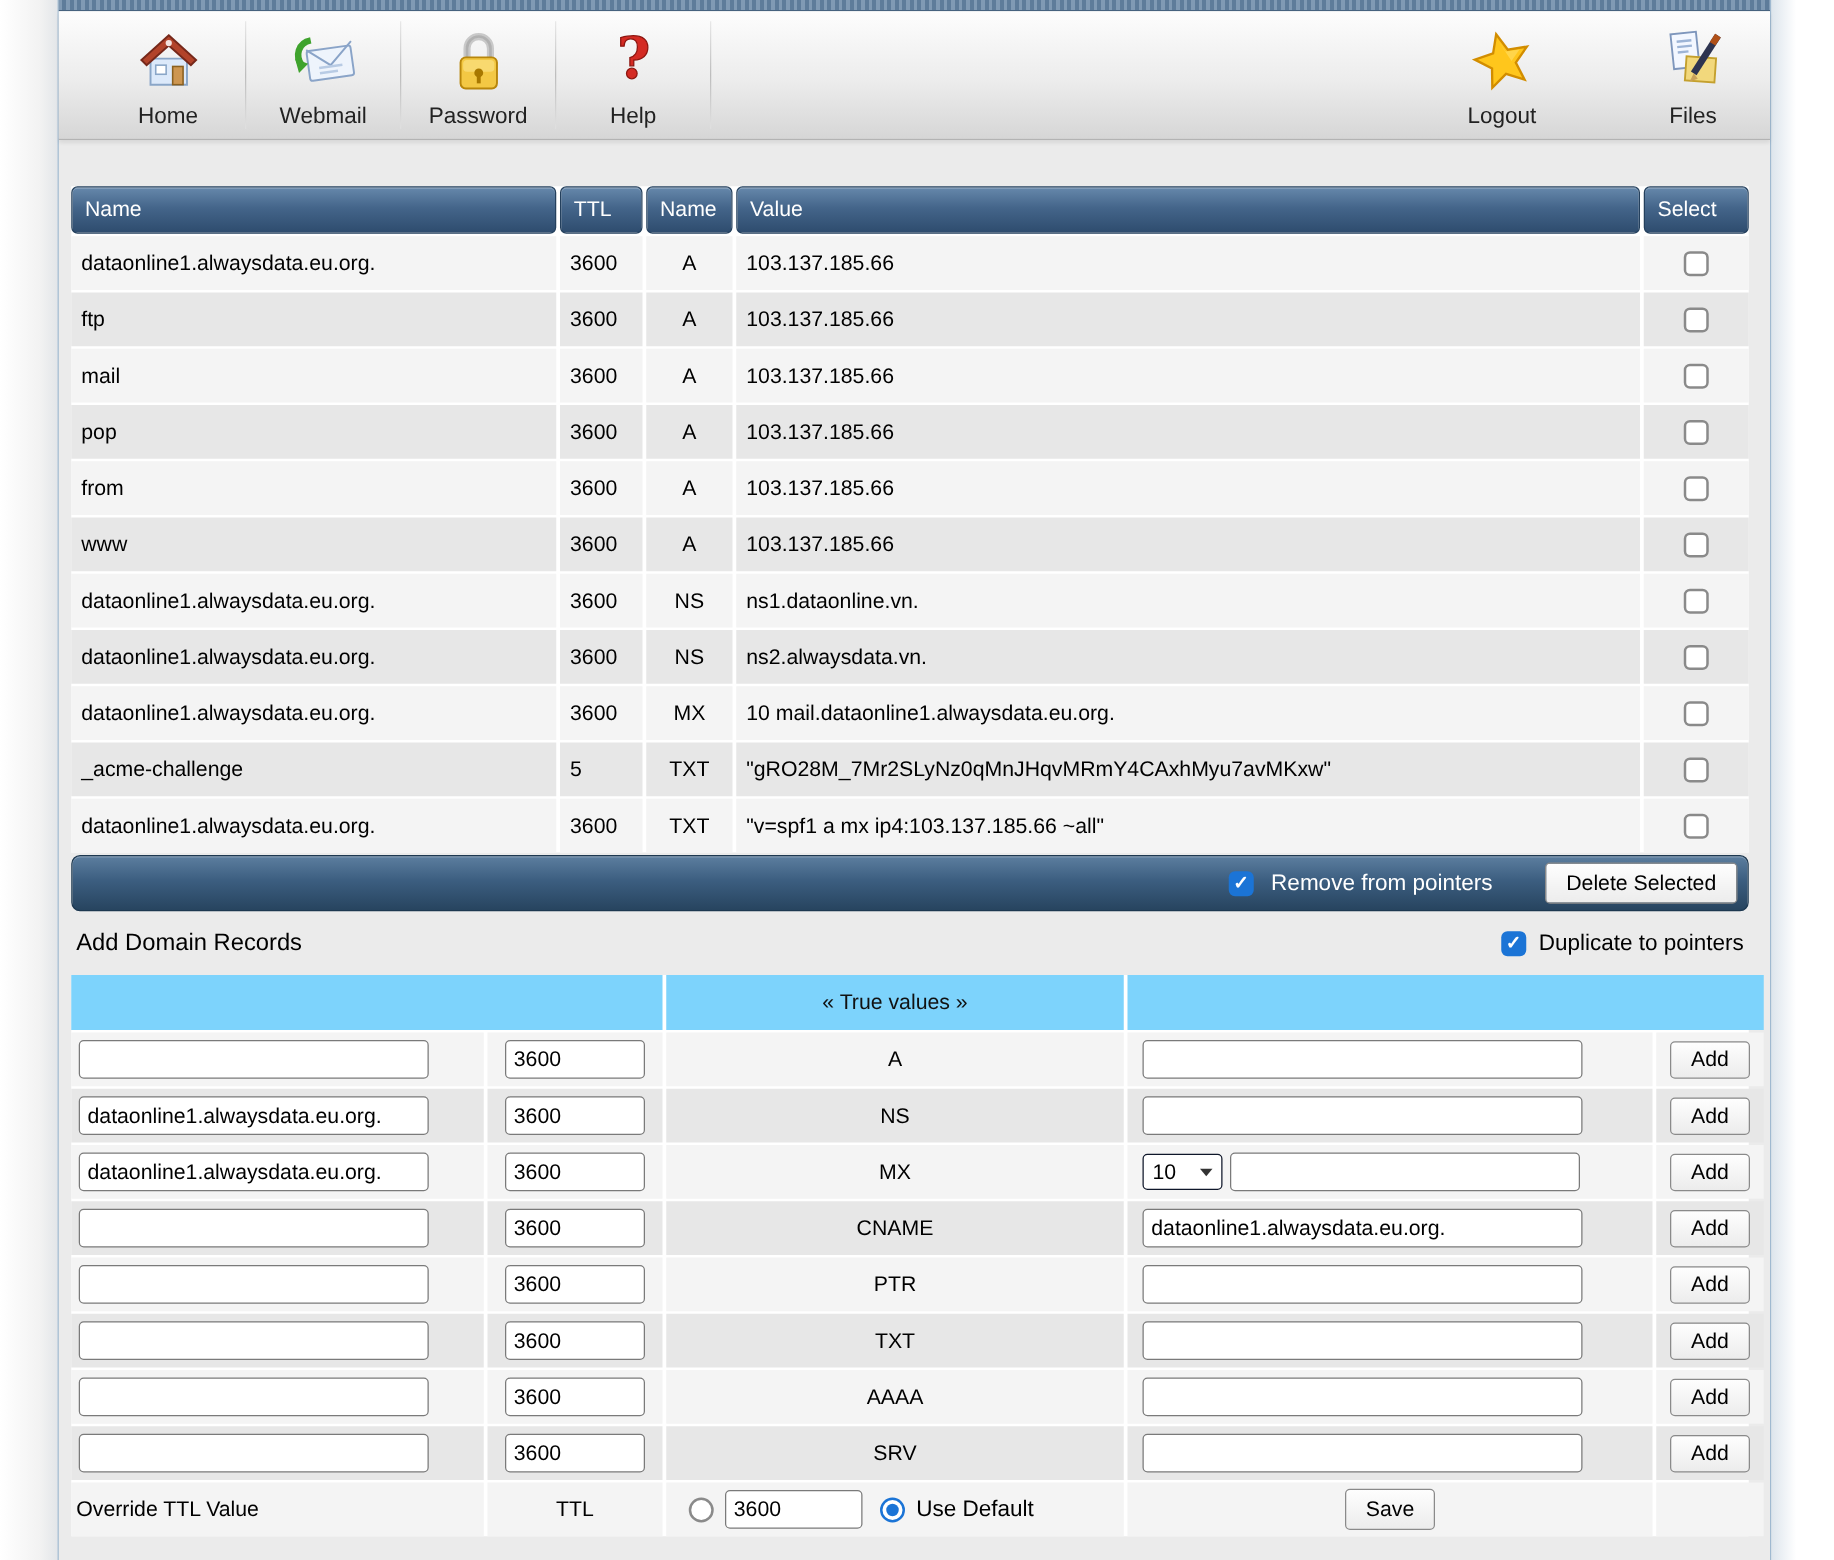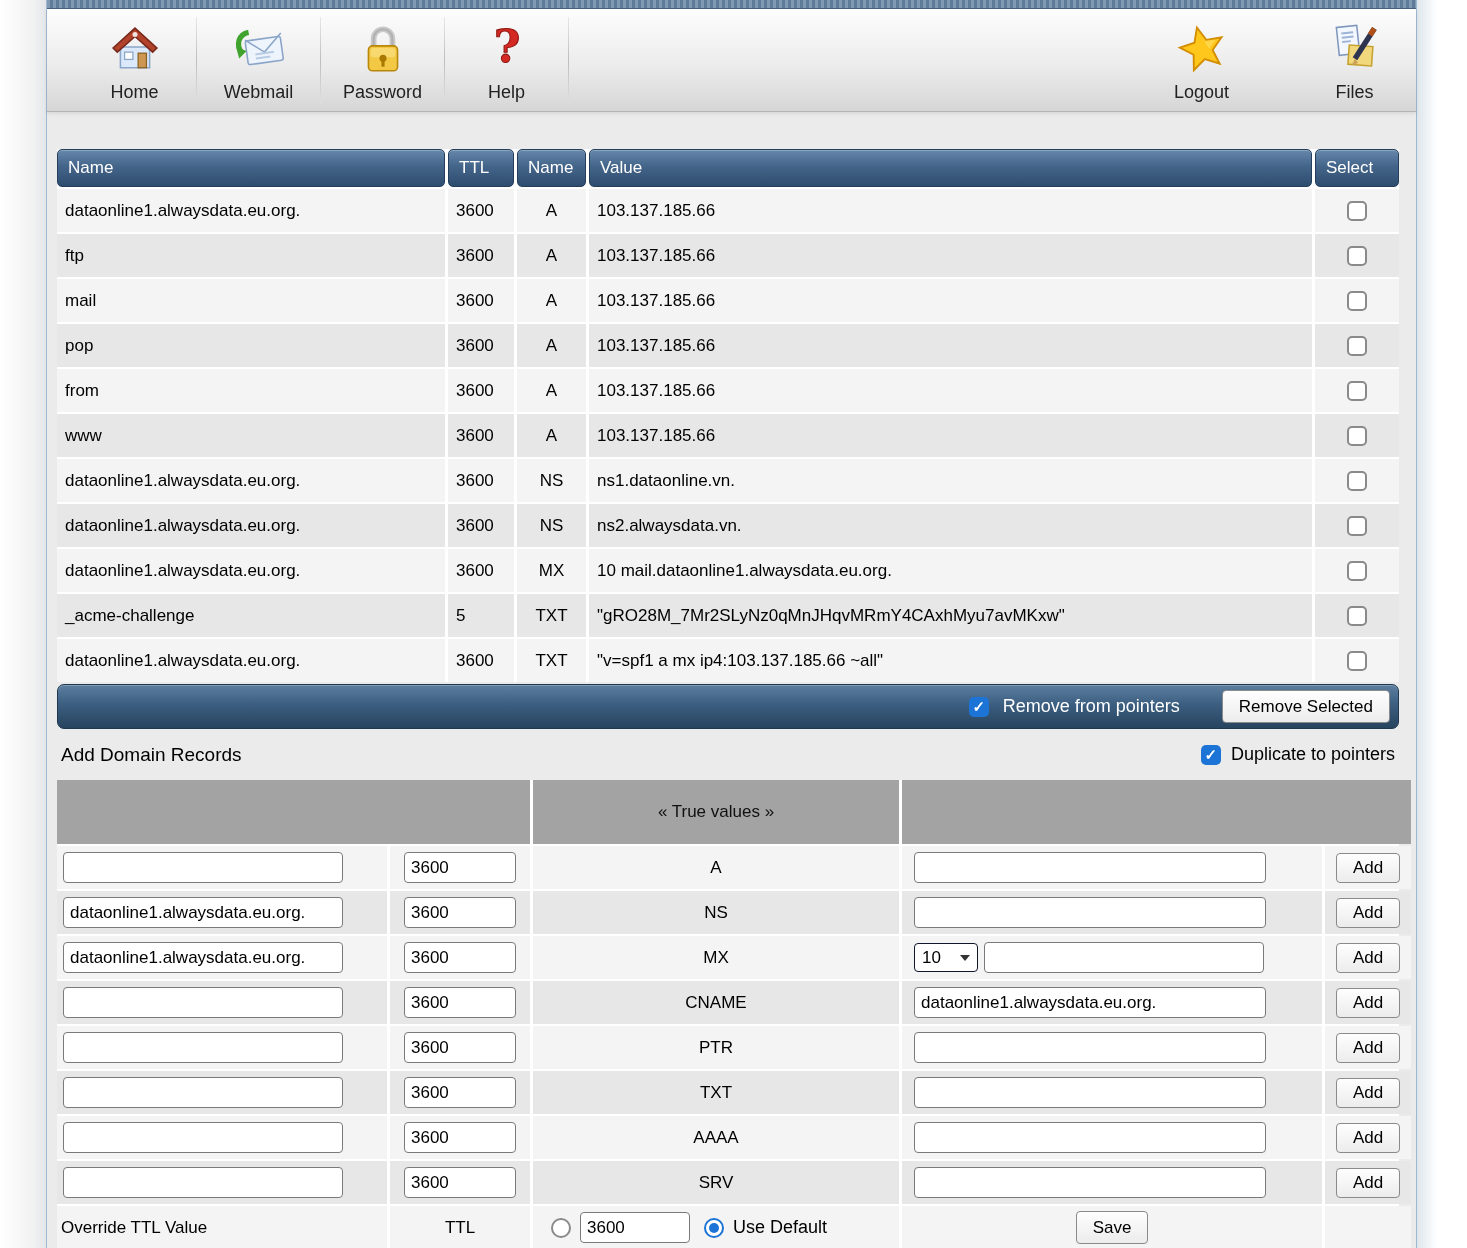"Remove Selected" button.btn { text: Remove -> Delete }
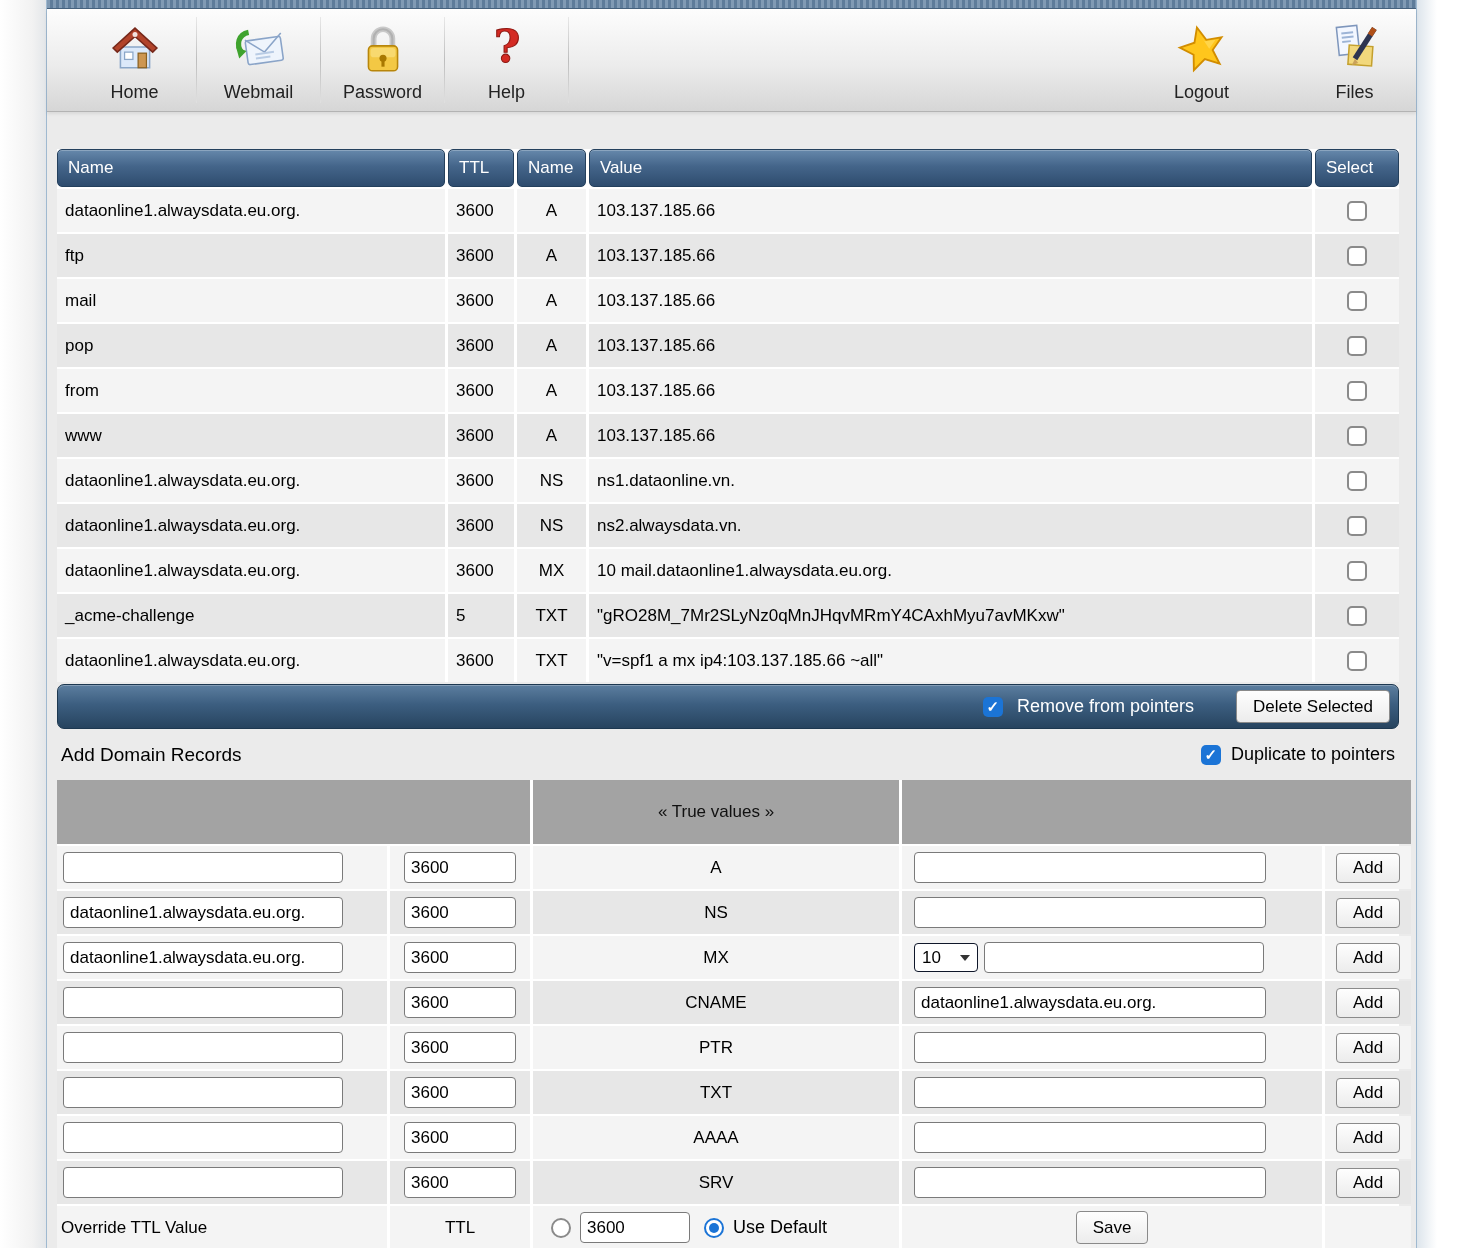"« True values »" .band { background: #a3a3a3 -> #7dd3fc; height: 64px -> 44px }
